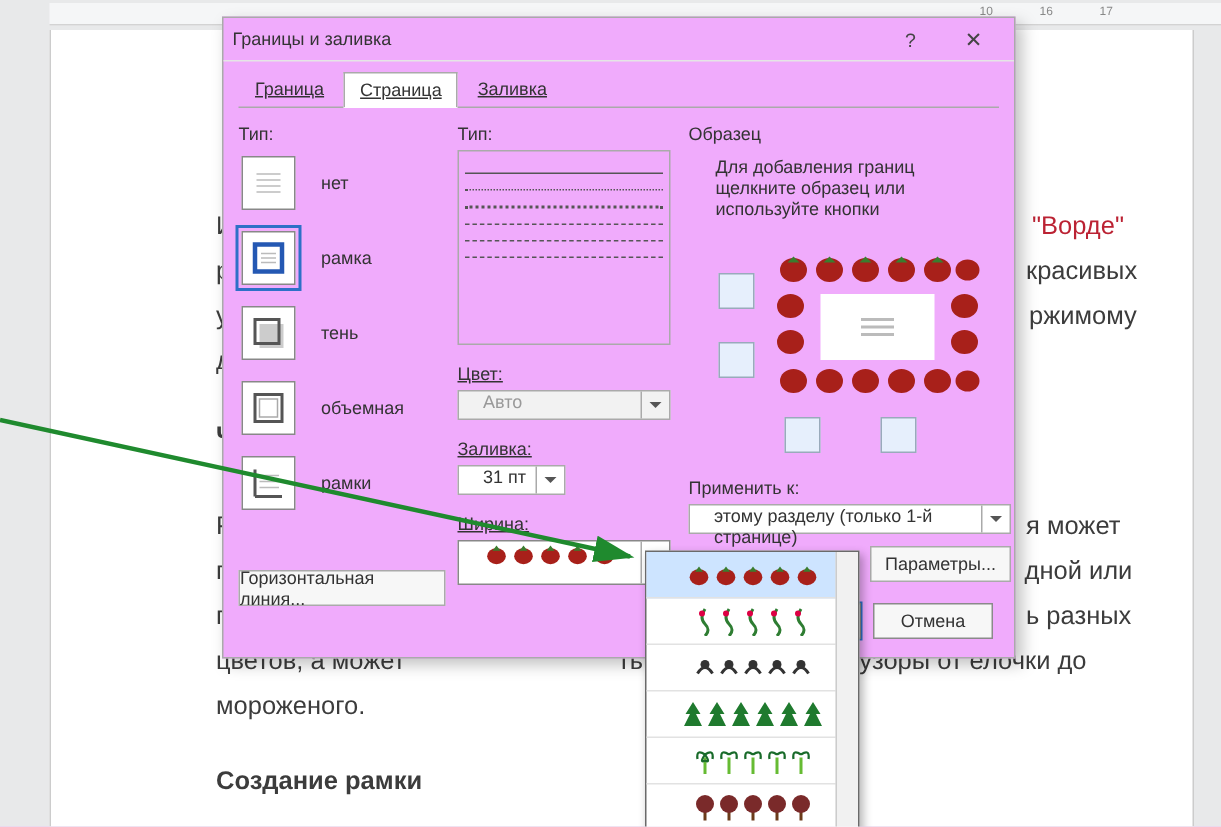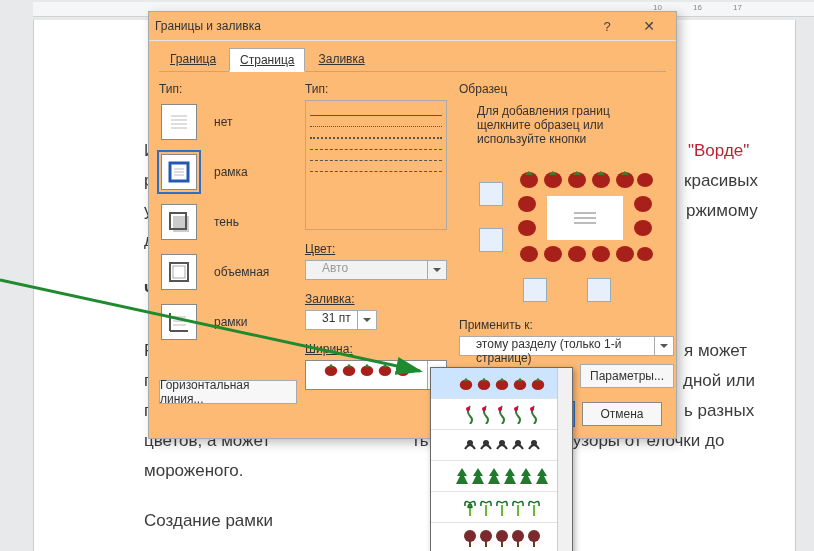"Границы и заливка" .dialog { background: #fdba74 -> #f0abfc }
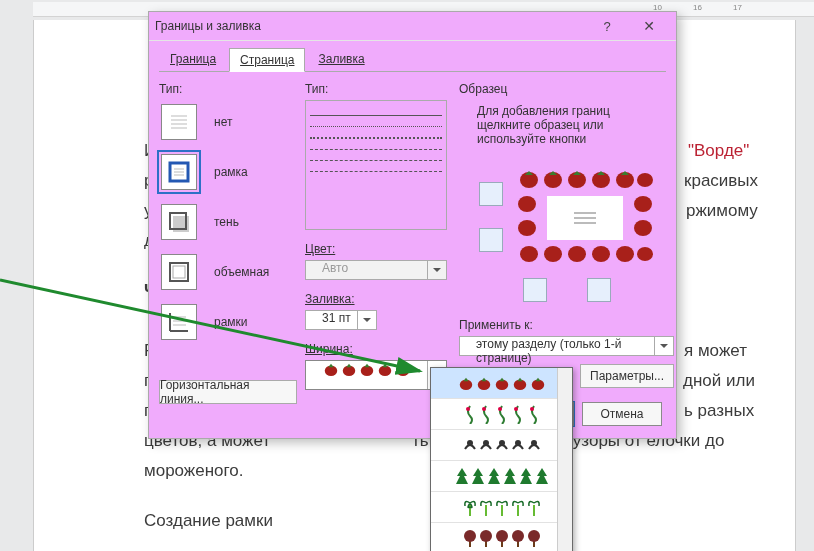"Создание рамки" div.doc-text { font-weight: normal -> bold }
